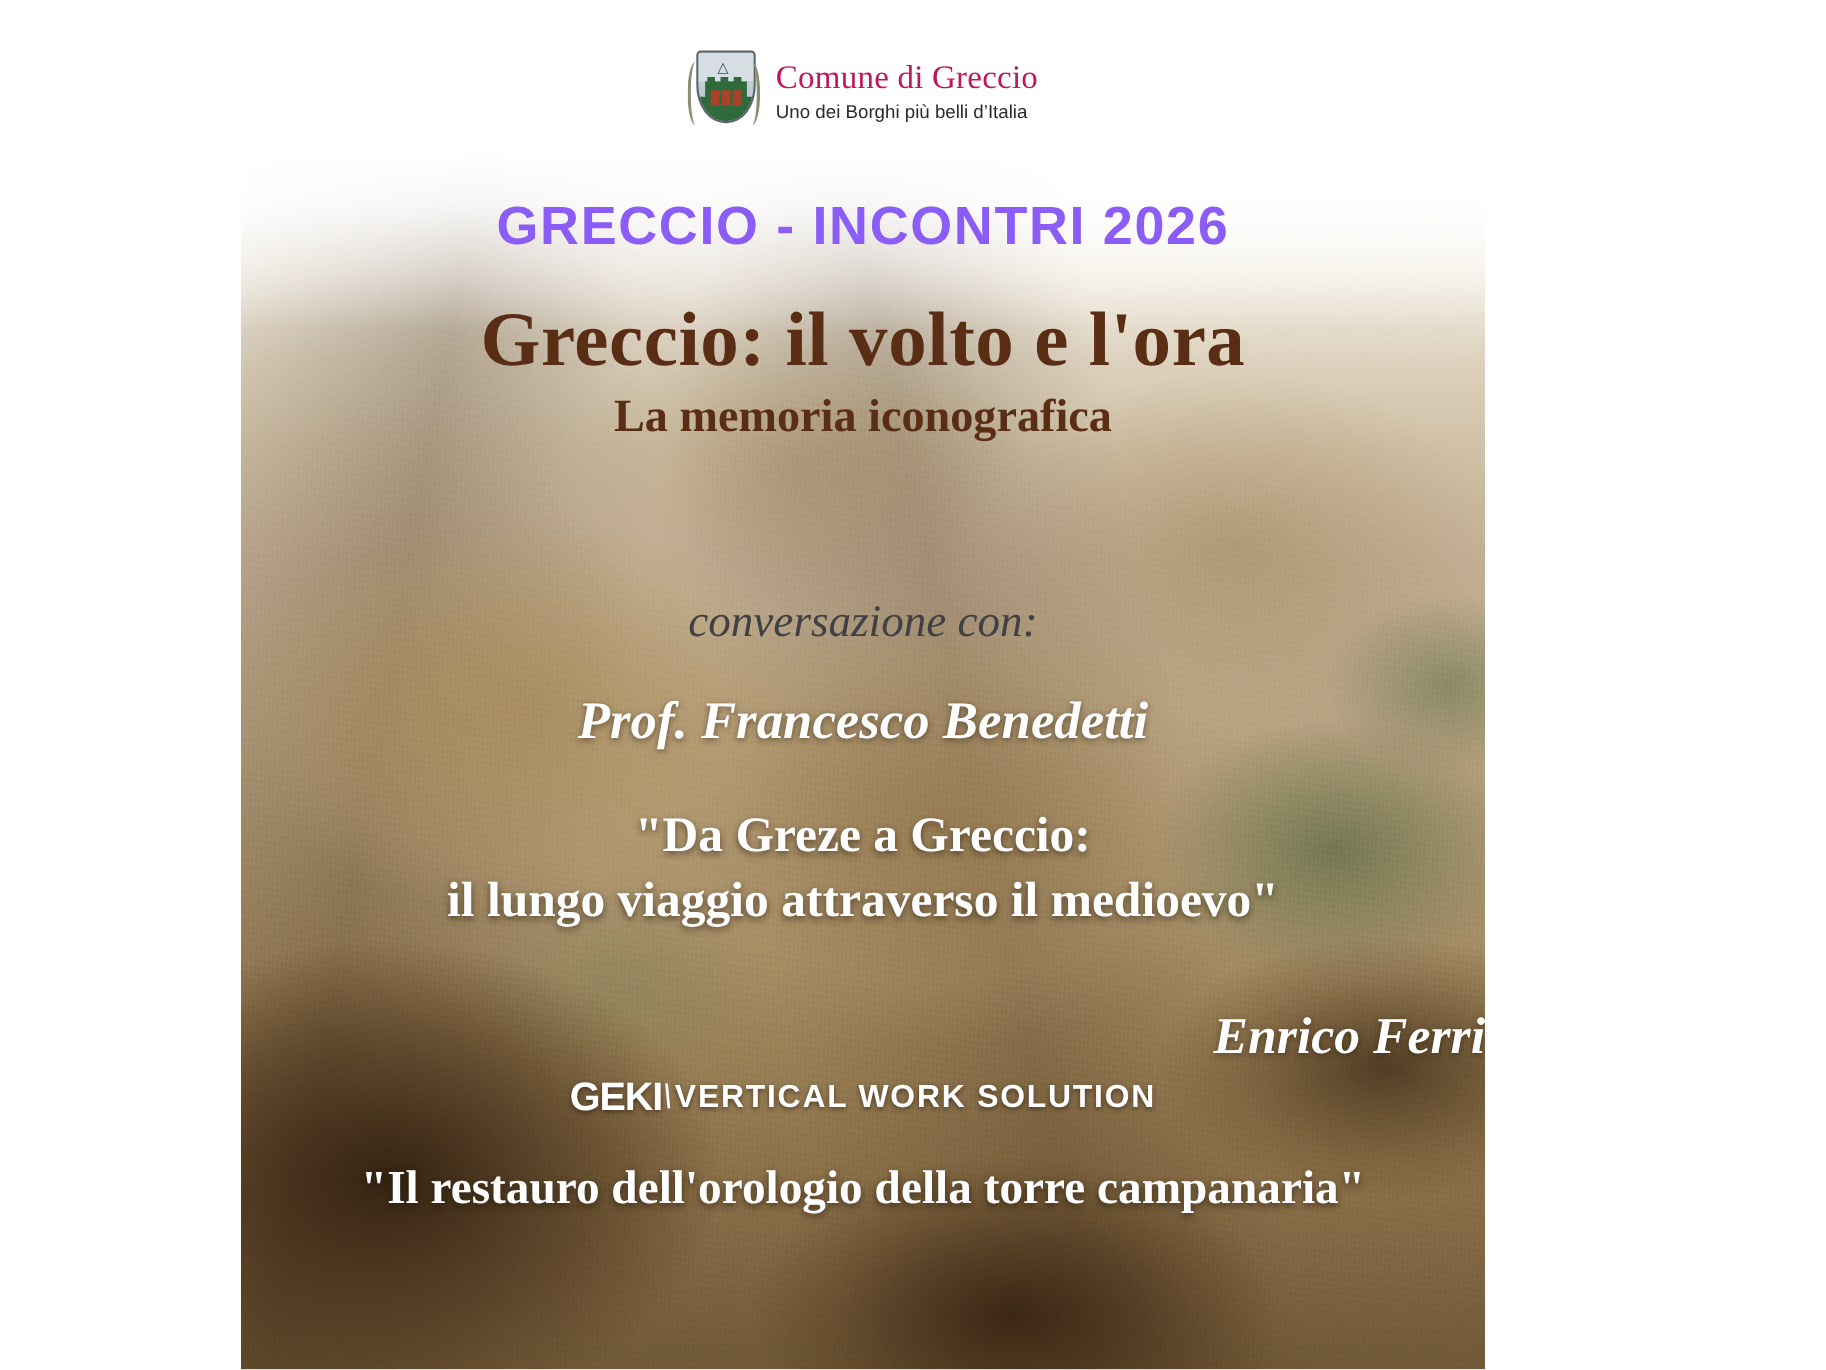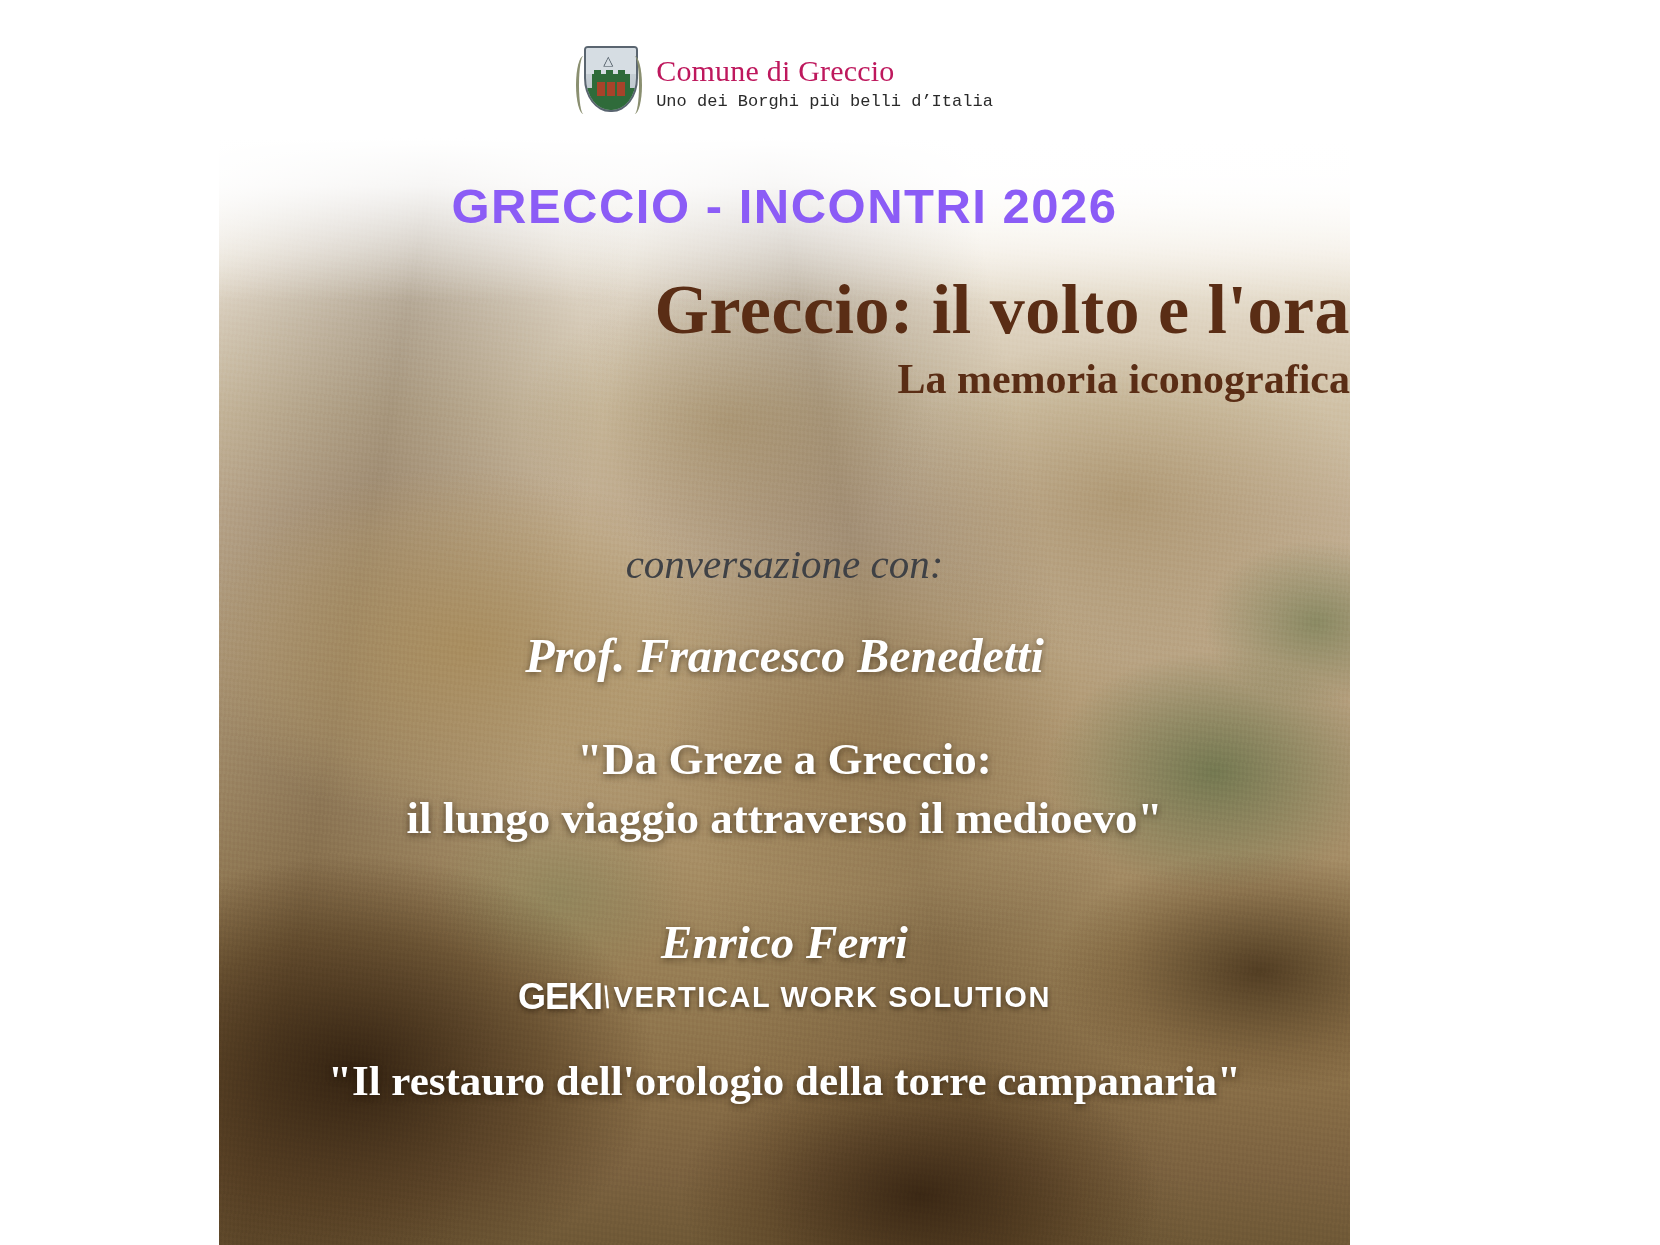"Uno dei Borghi più belli" .comune-sub { font-family: Liberation Mono, monospace -> Liberation Sans, sans-serif }
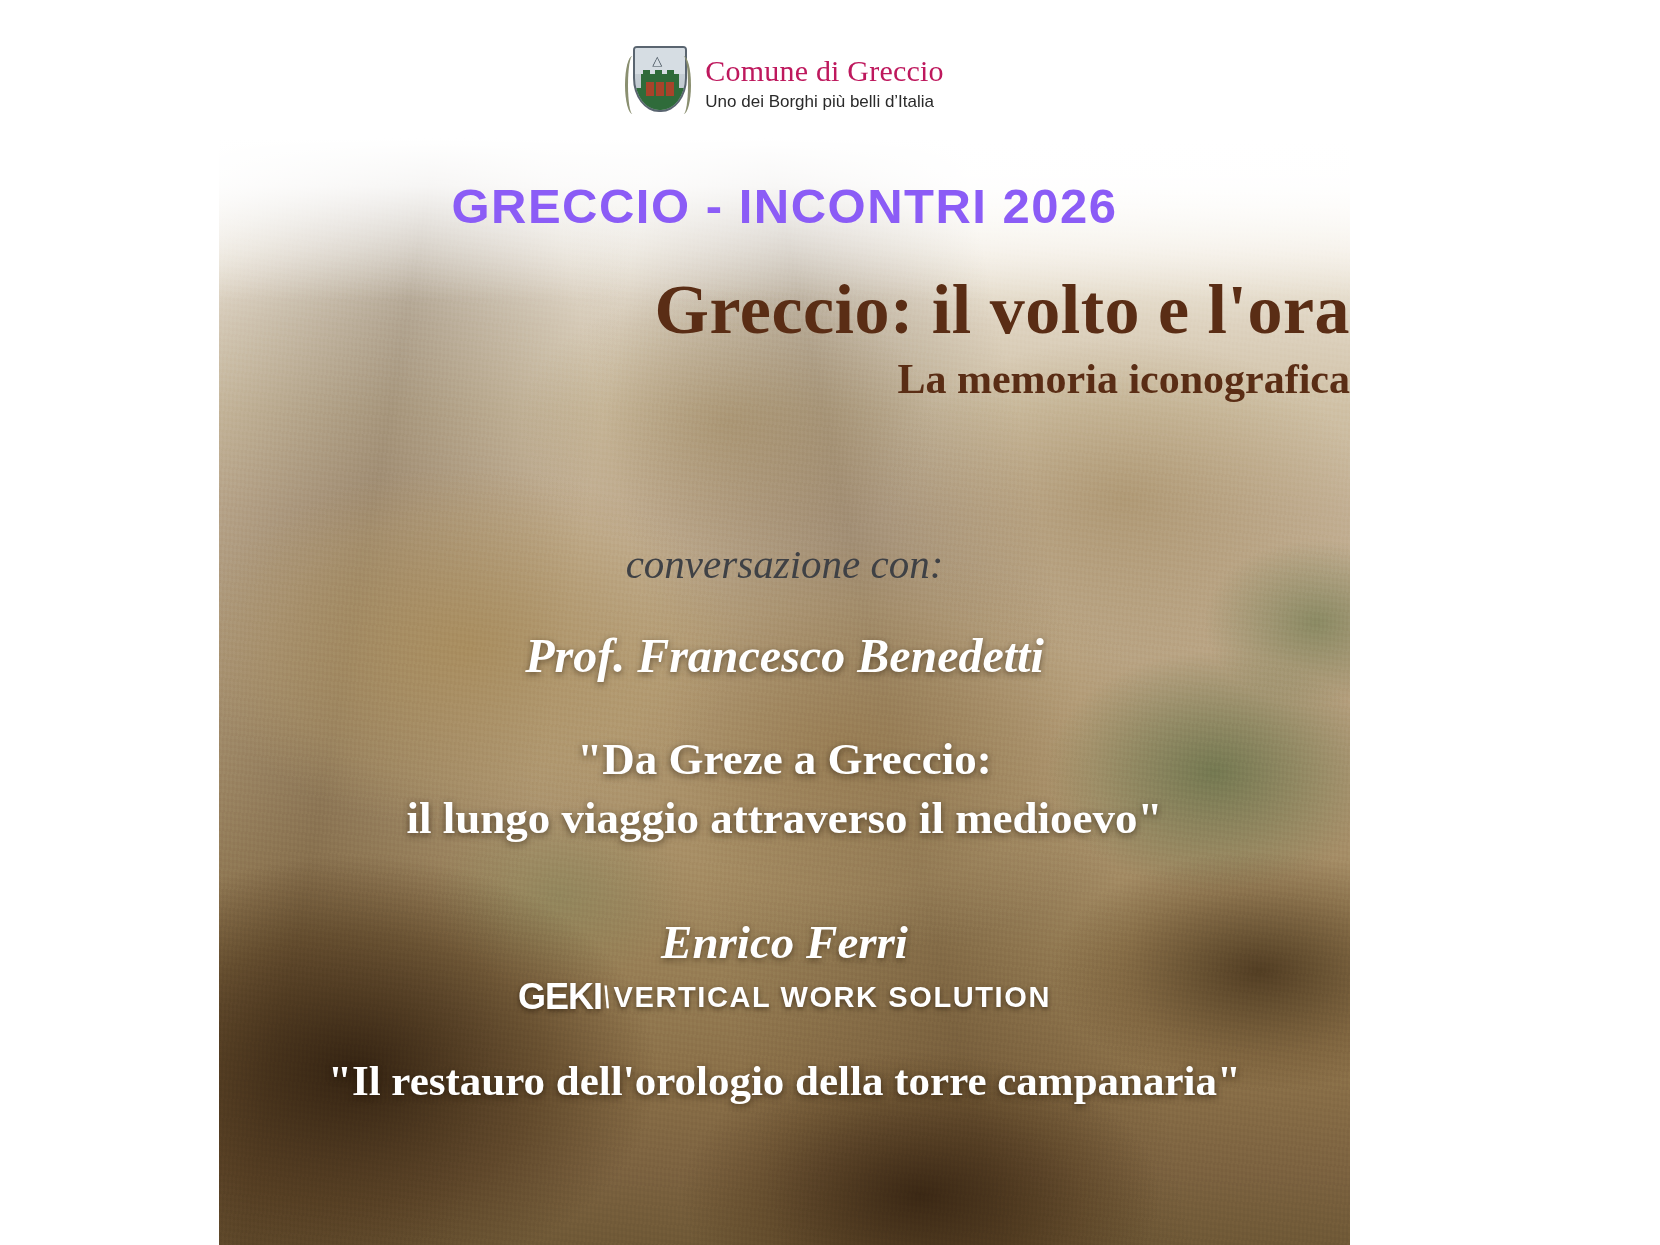"Greccio: il volto e l'ora" .title-block { text-align: right -> center }
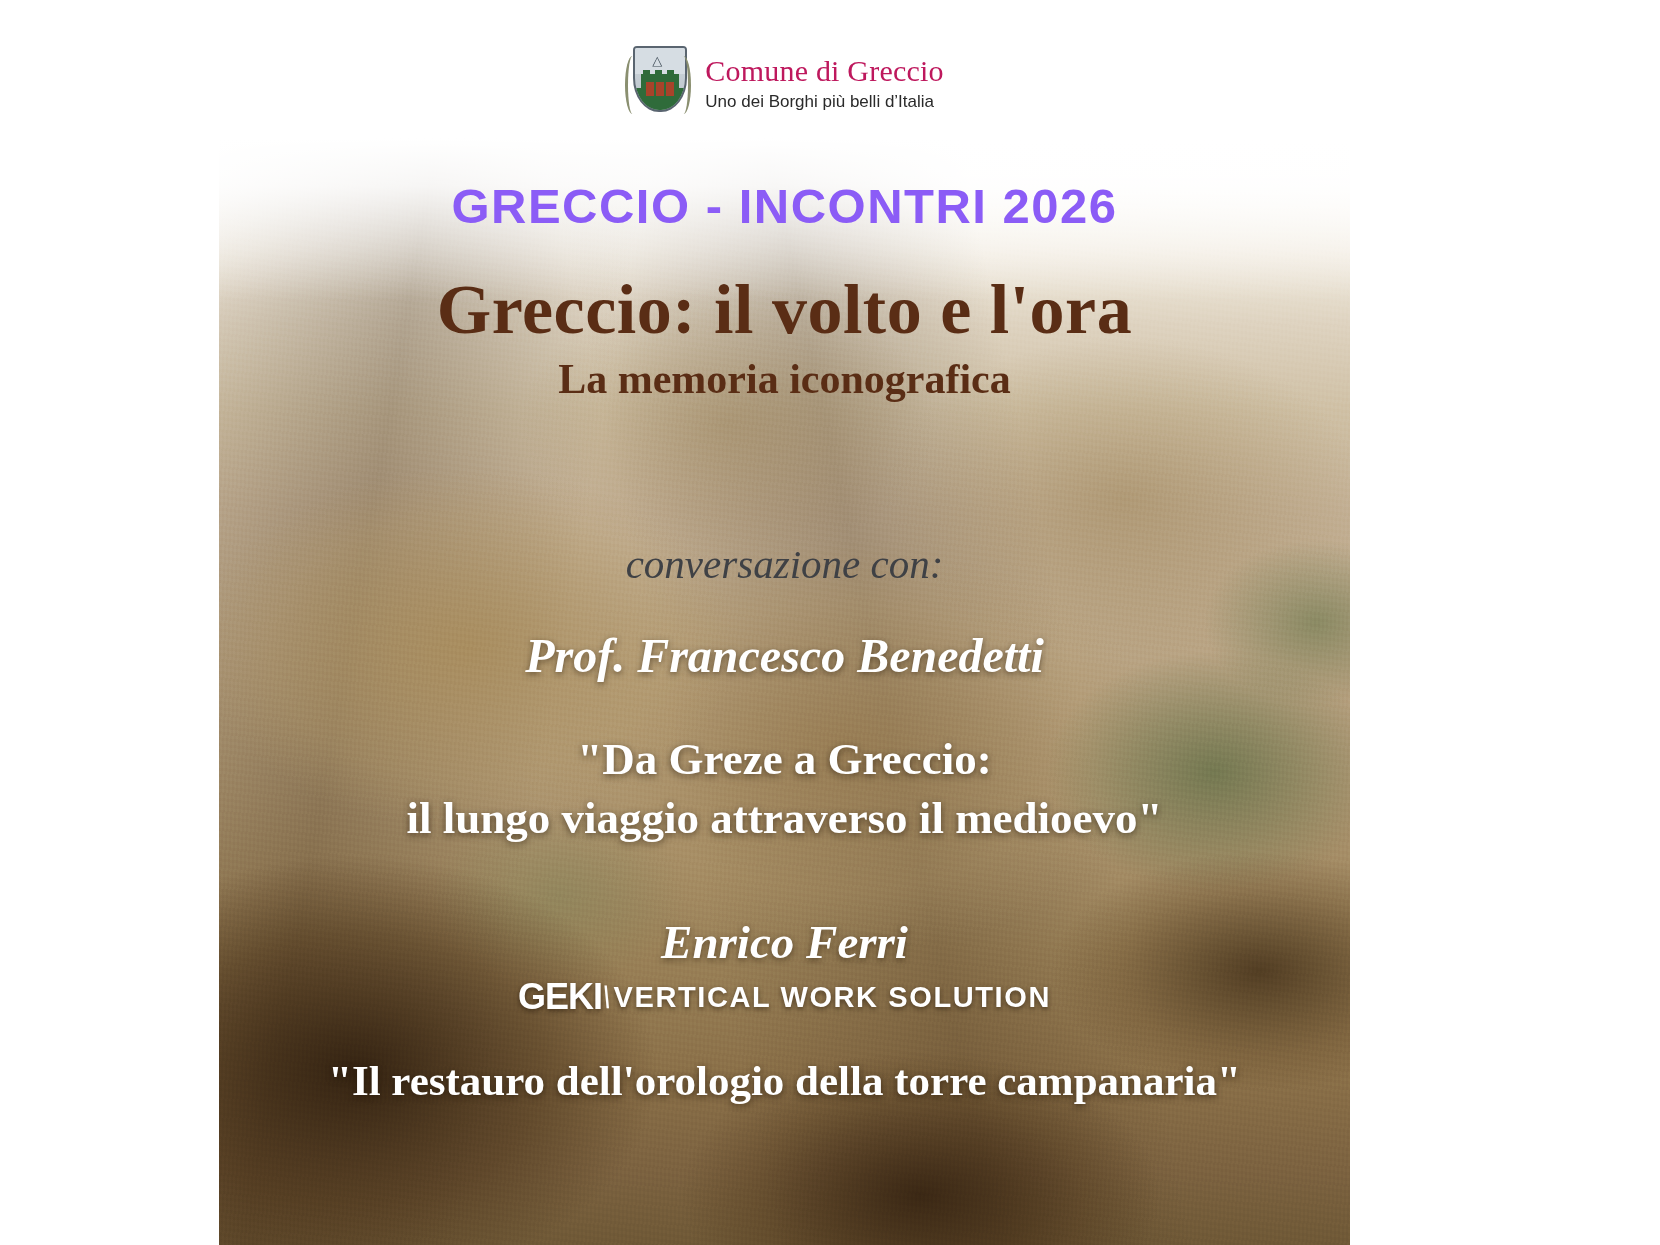"Enrico Ferri" .speaker-2 { text-align: center -> right }
